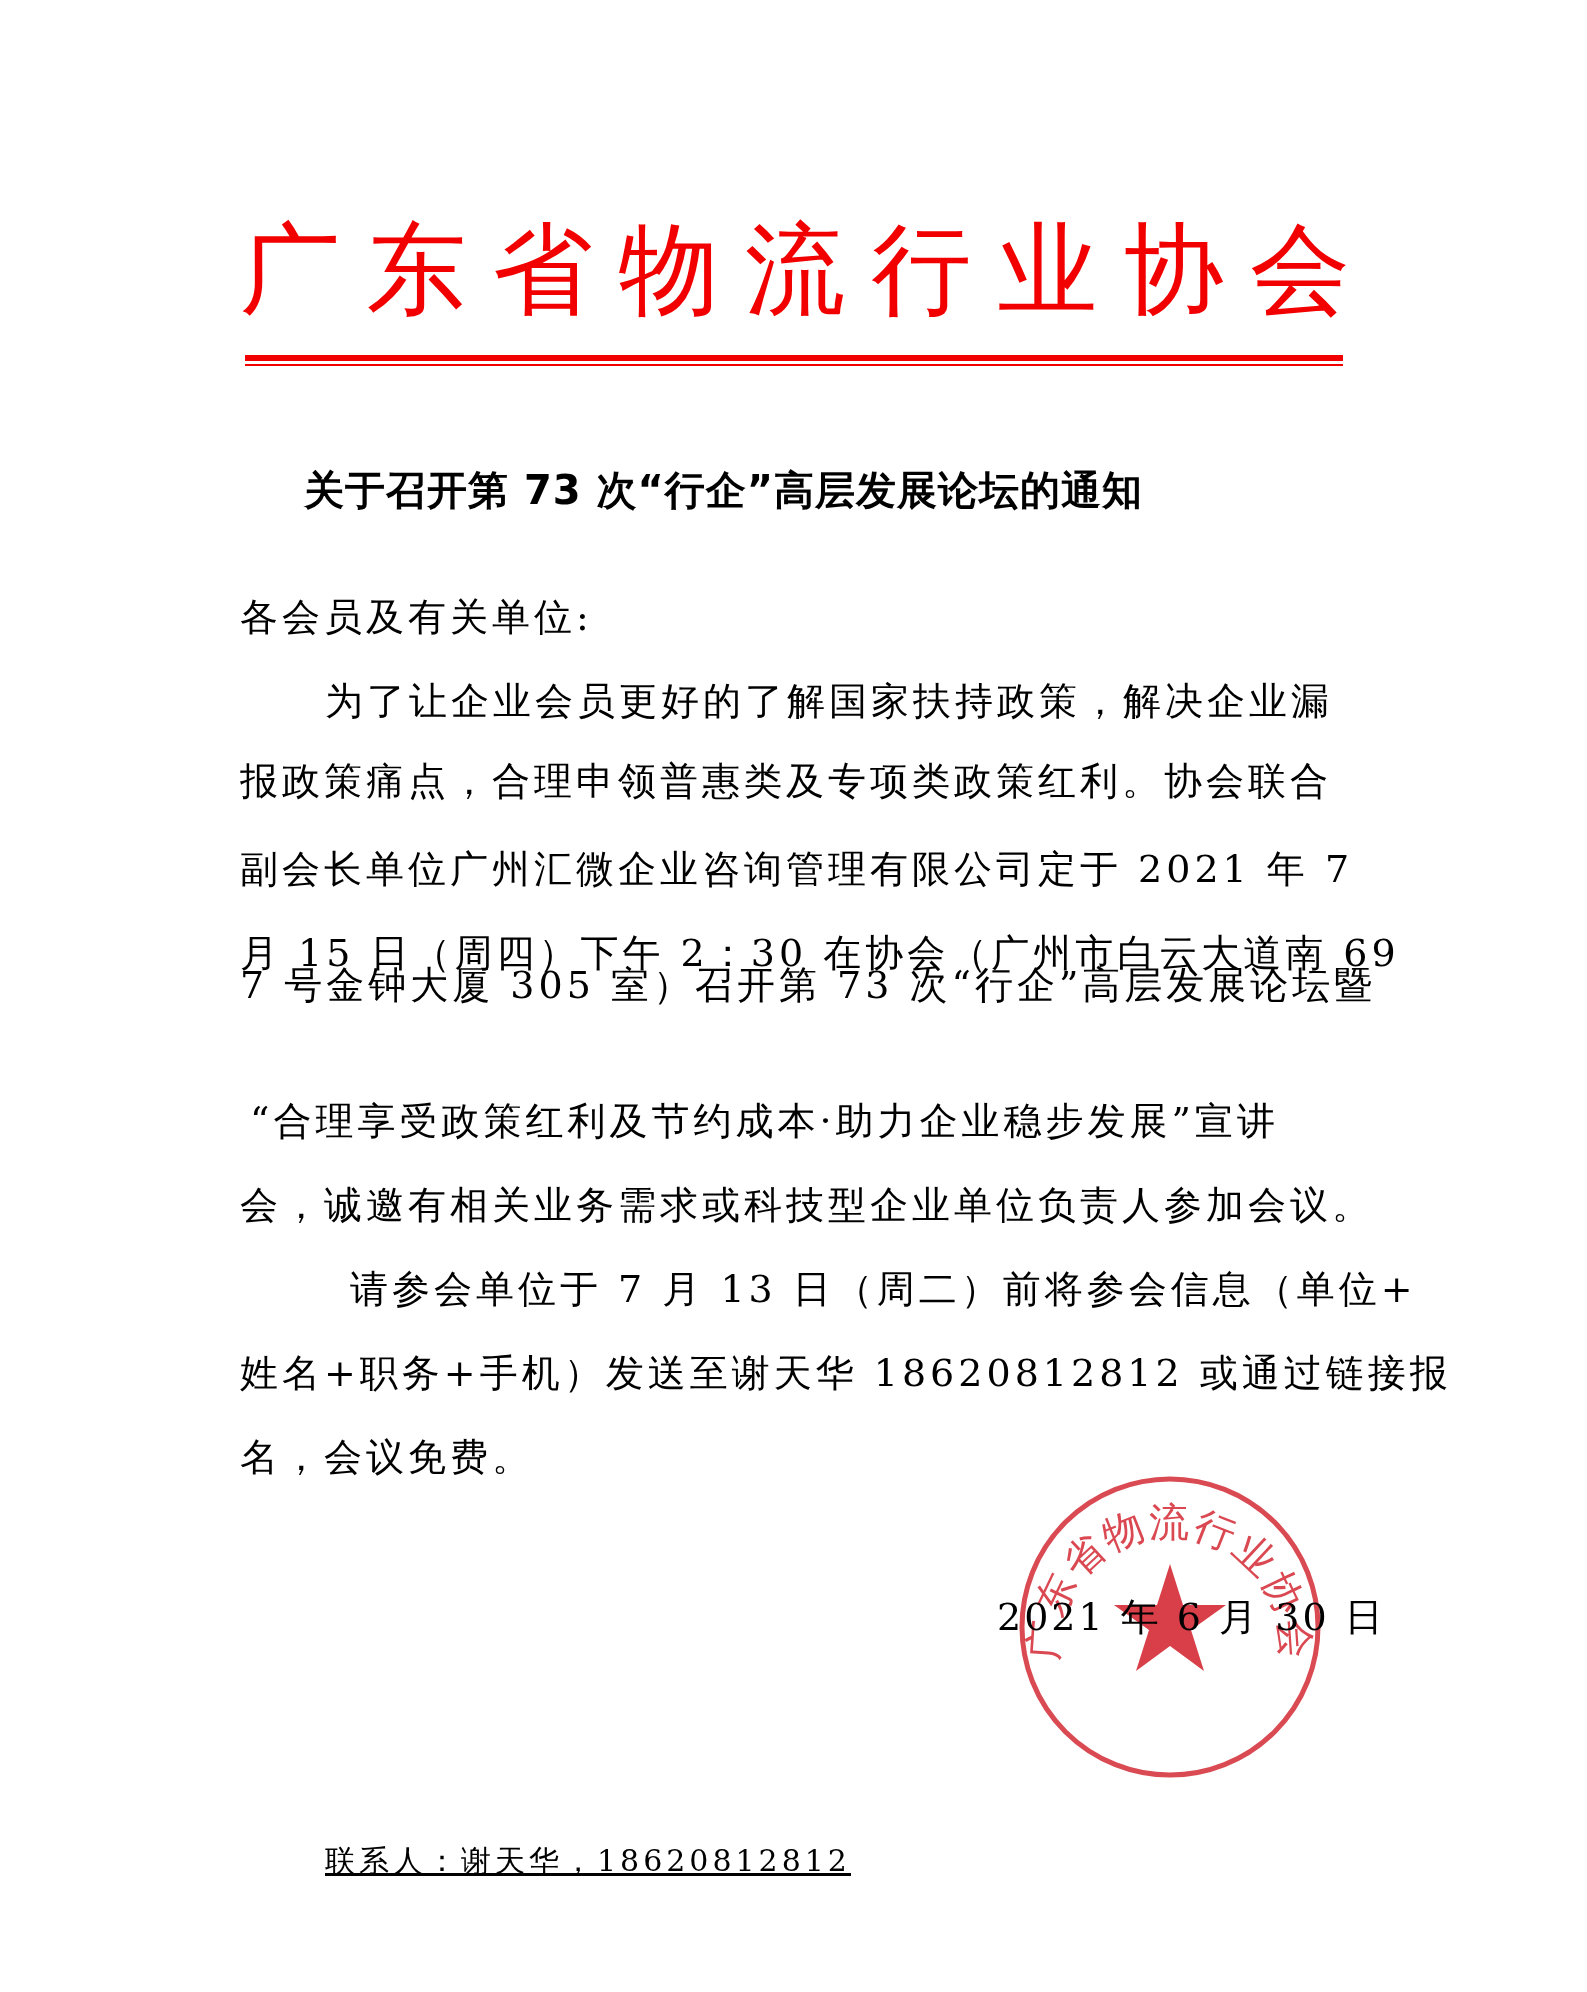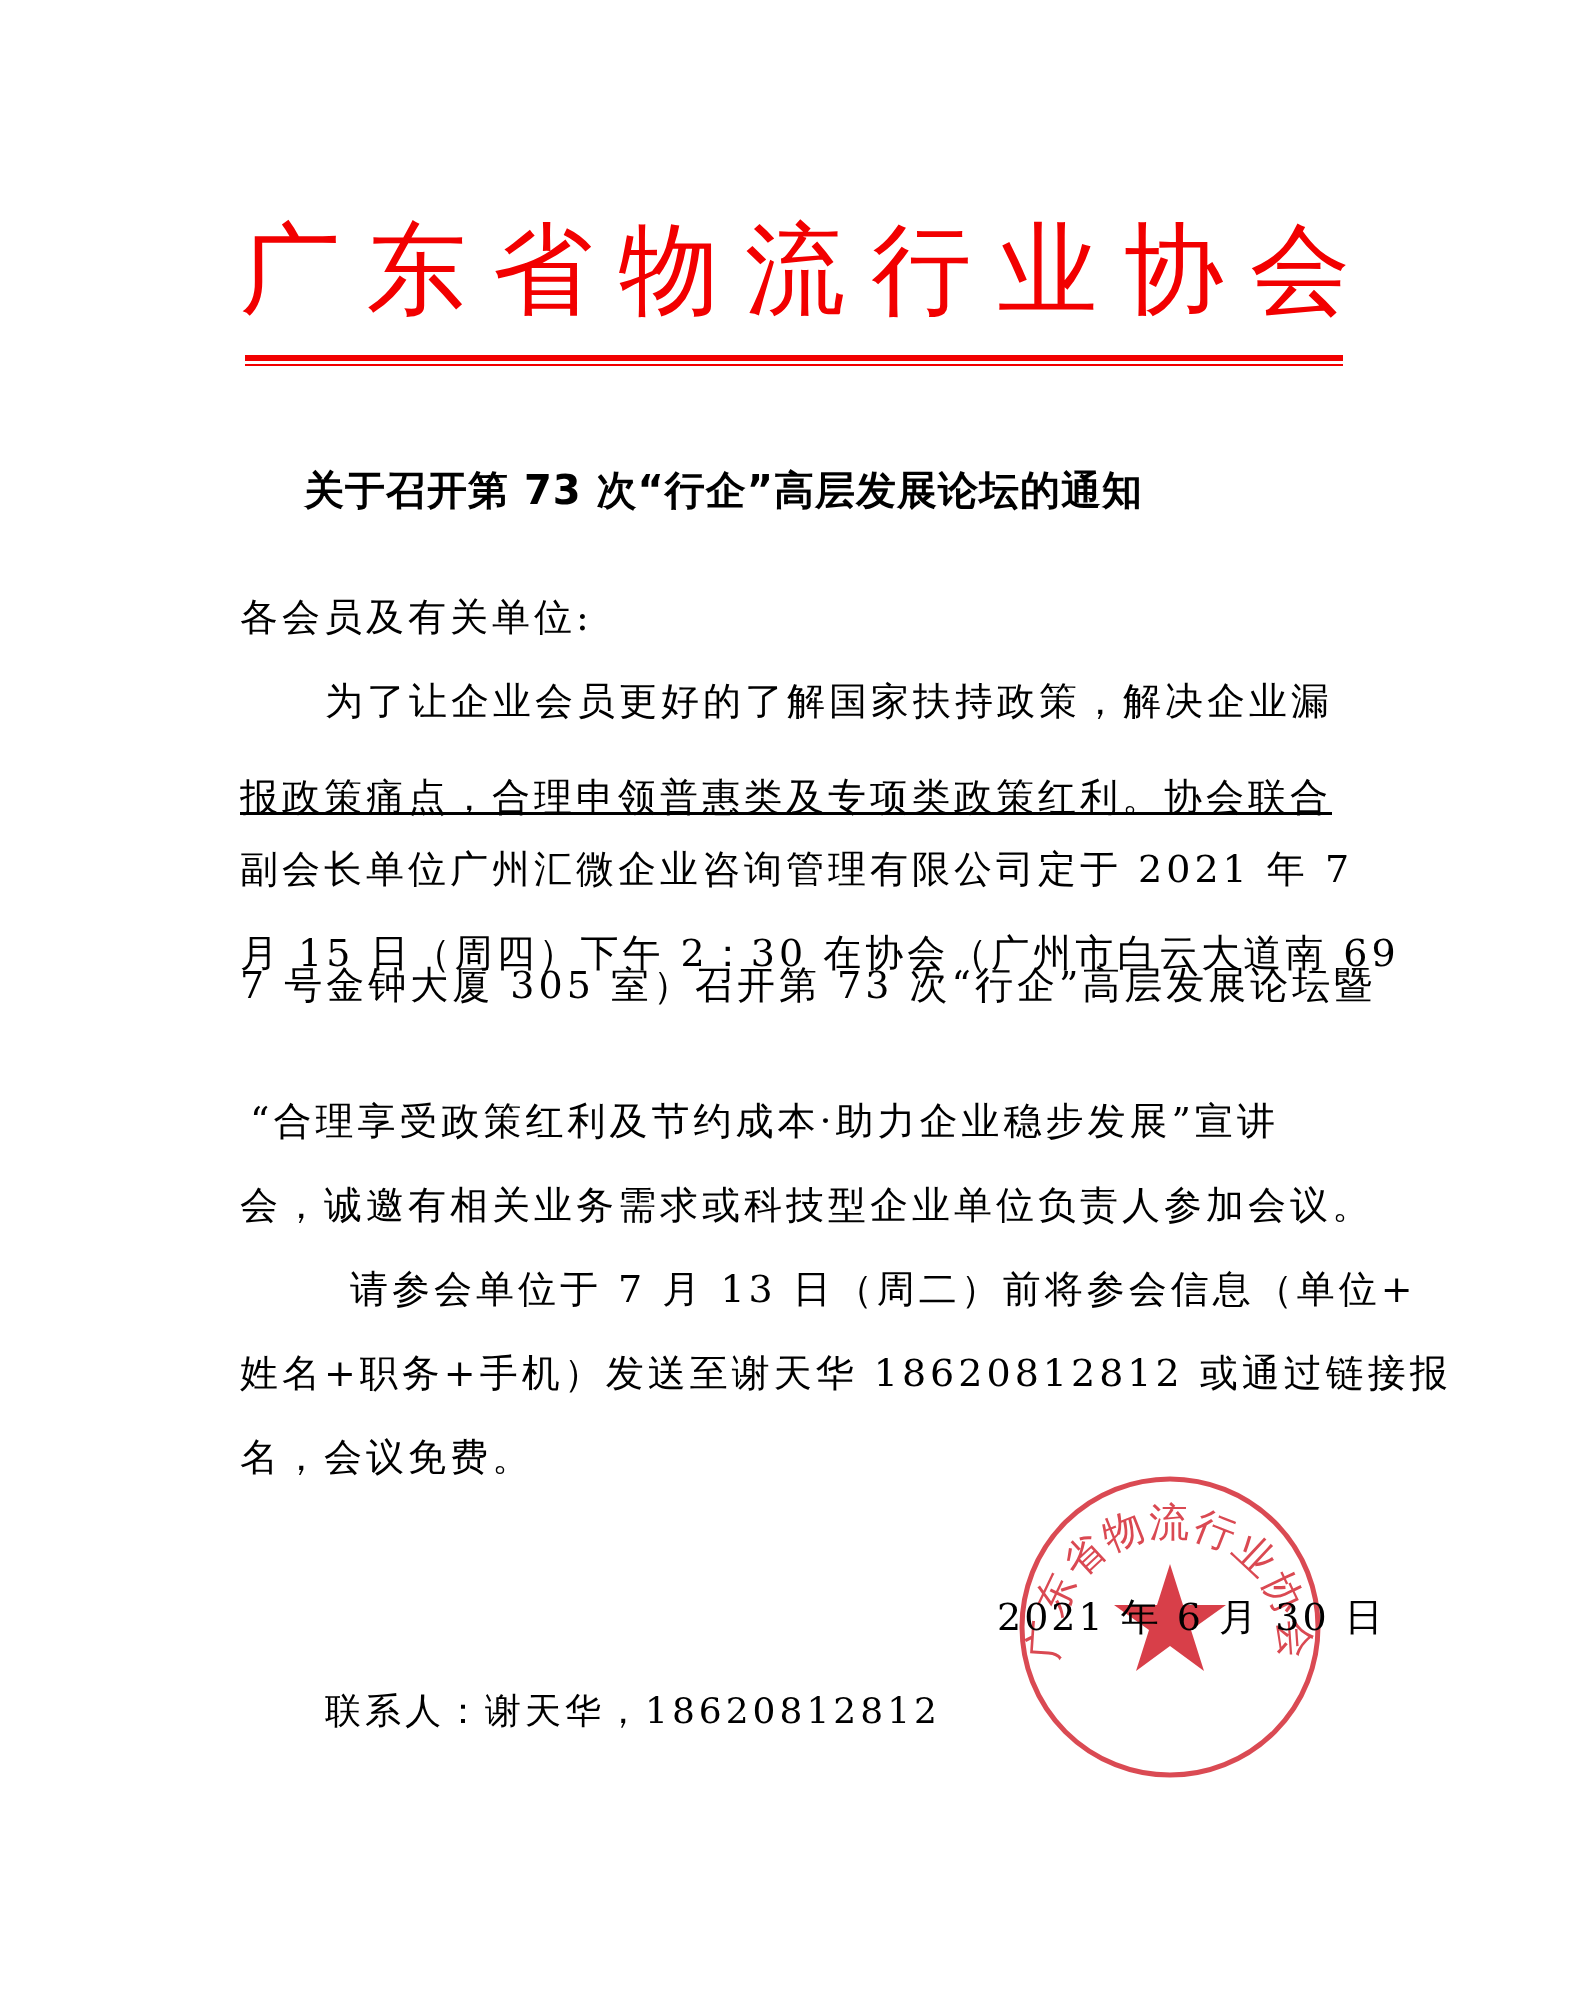"报政策痛点，合理申领普惠类及专项类政策红利。协会联合" div.line { text-decoration: underline -> none; top: 772px -> 756px }
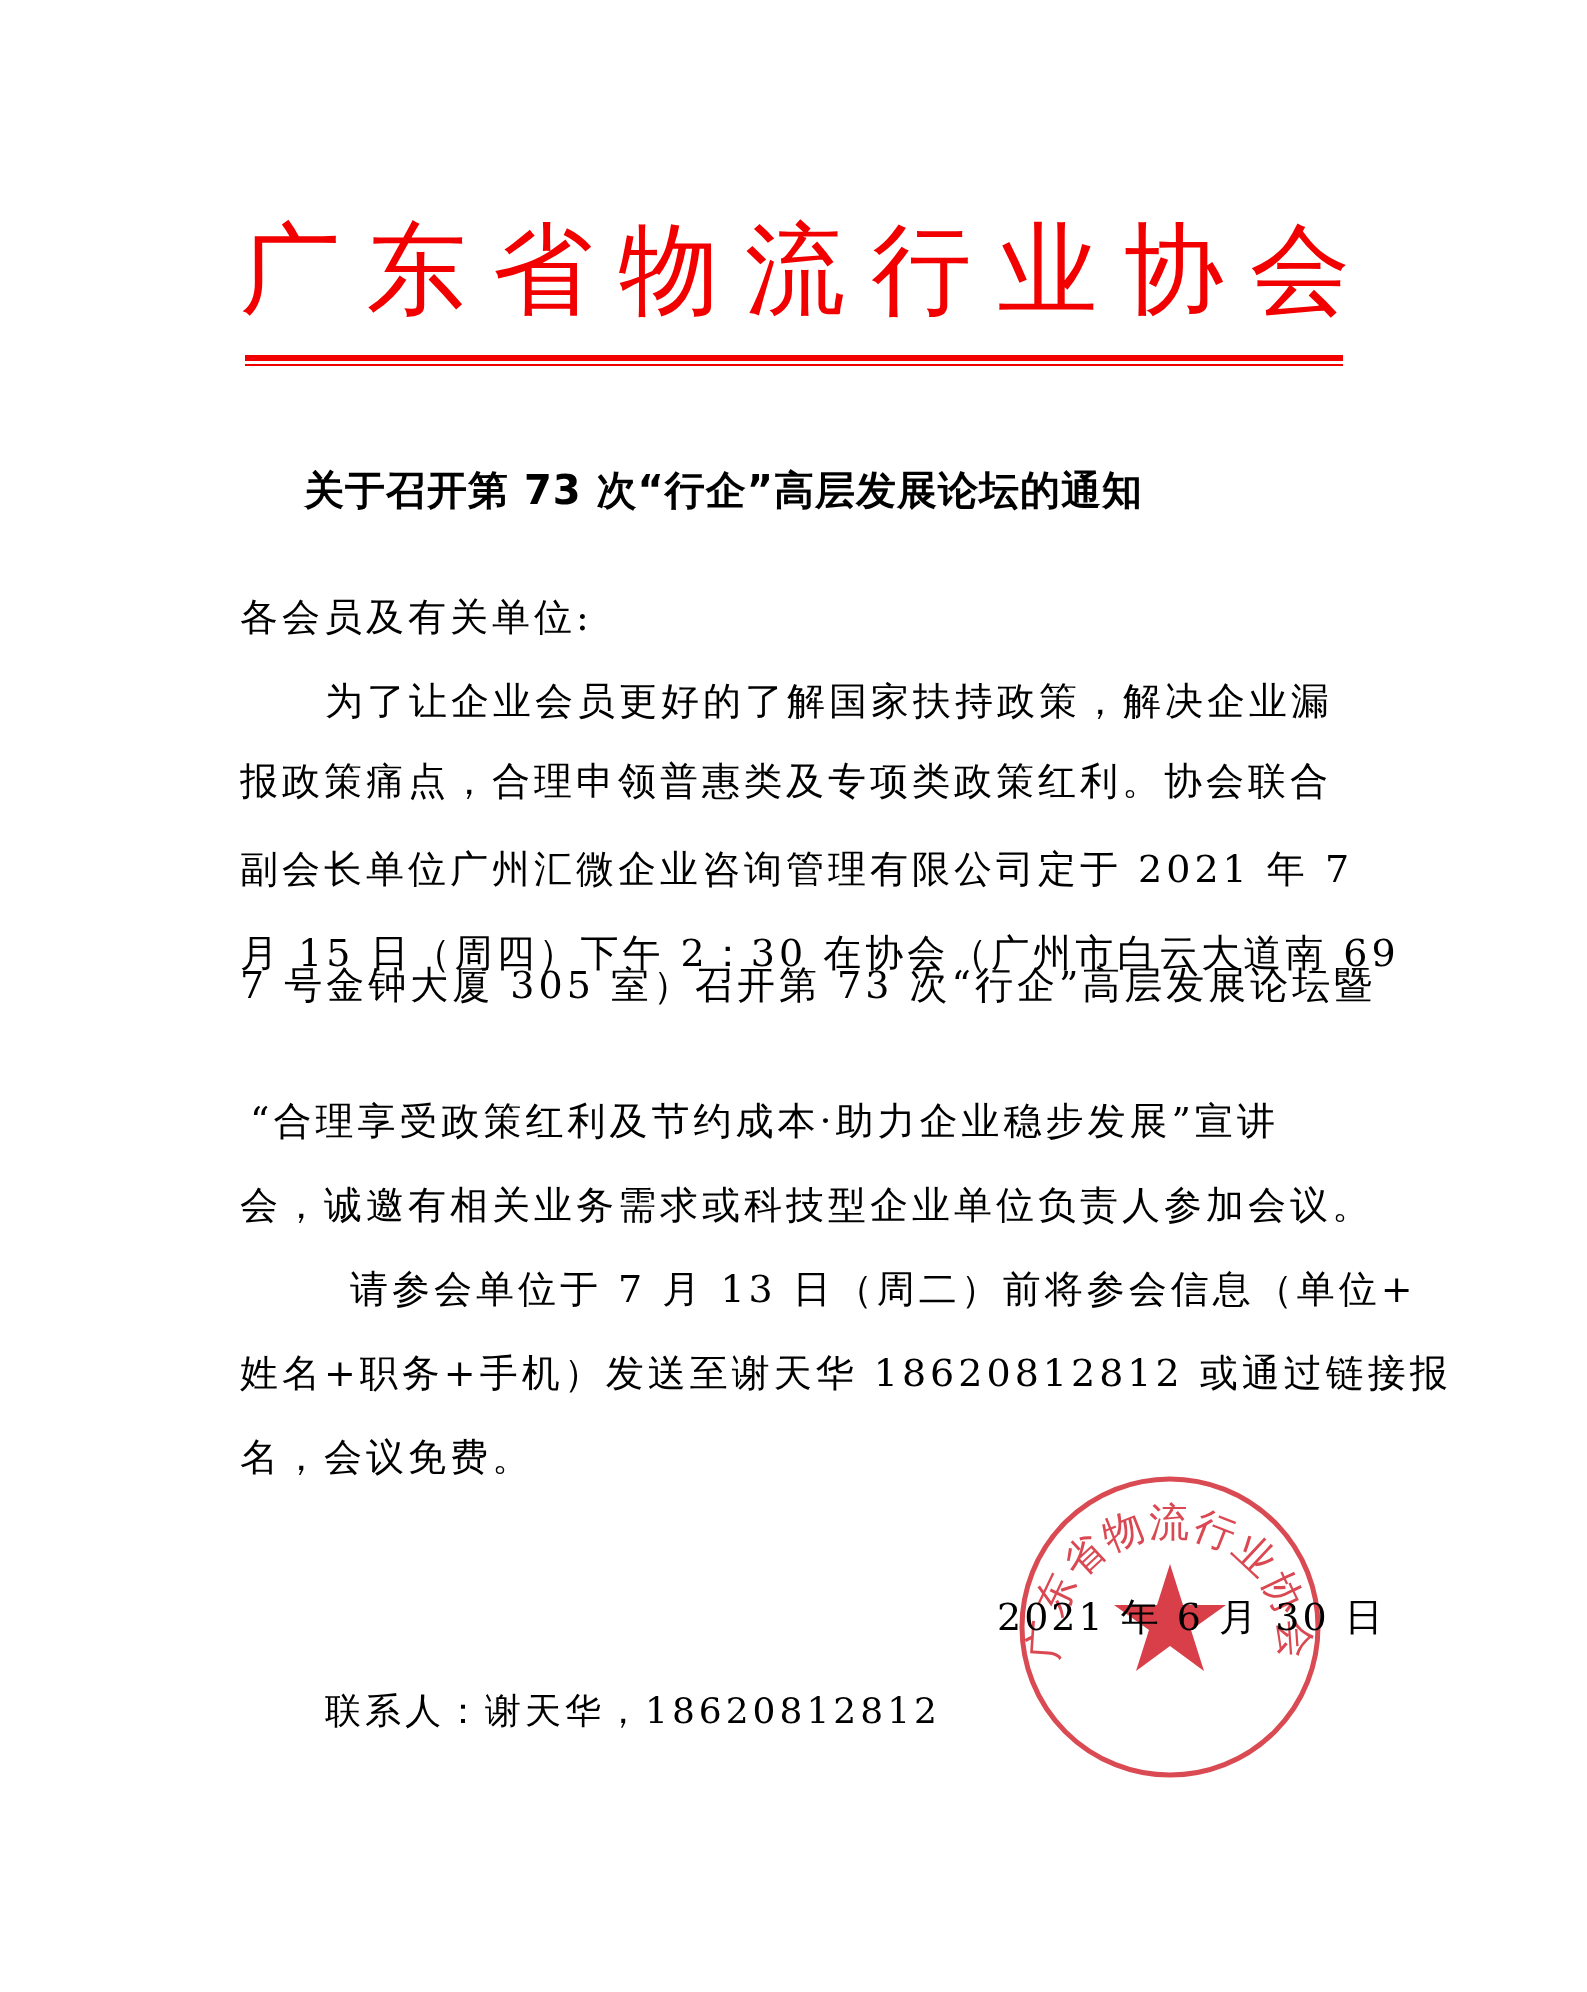"联系人：谢天华，18620812812" .contact { font-size: 36px -> 30px; text-decoration: none -> underline; top: 1686px -> 1836px }
